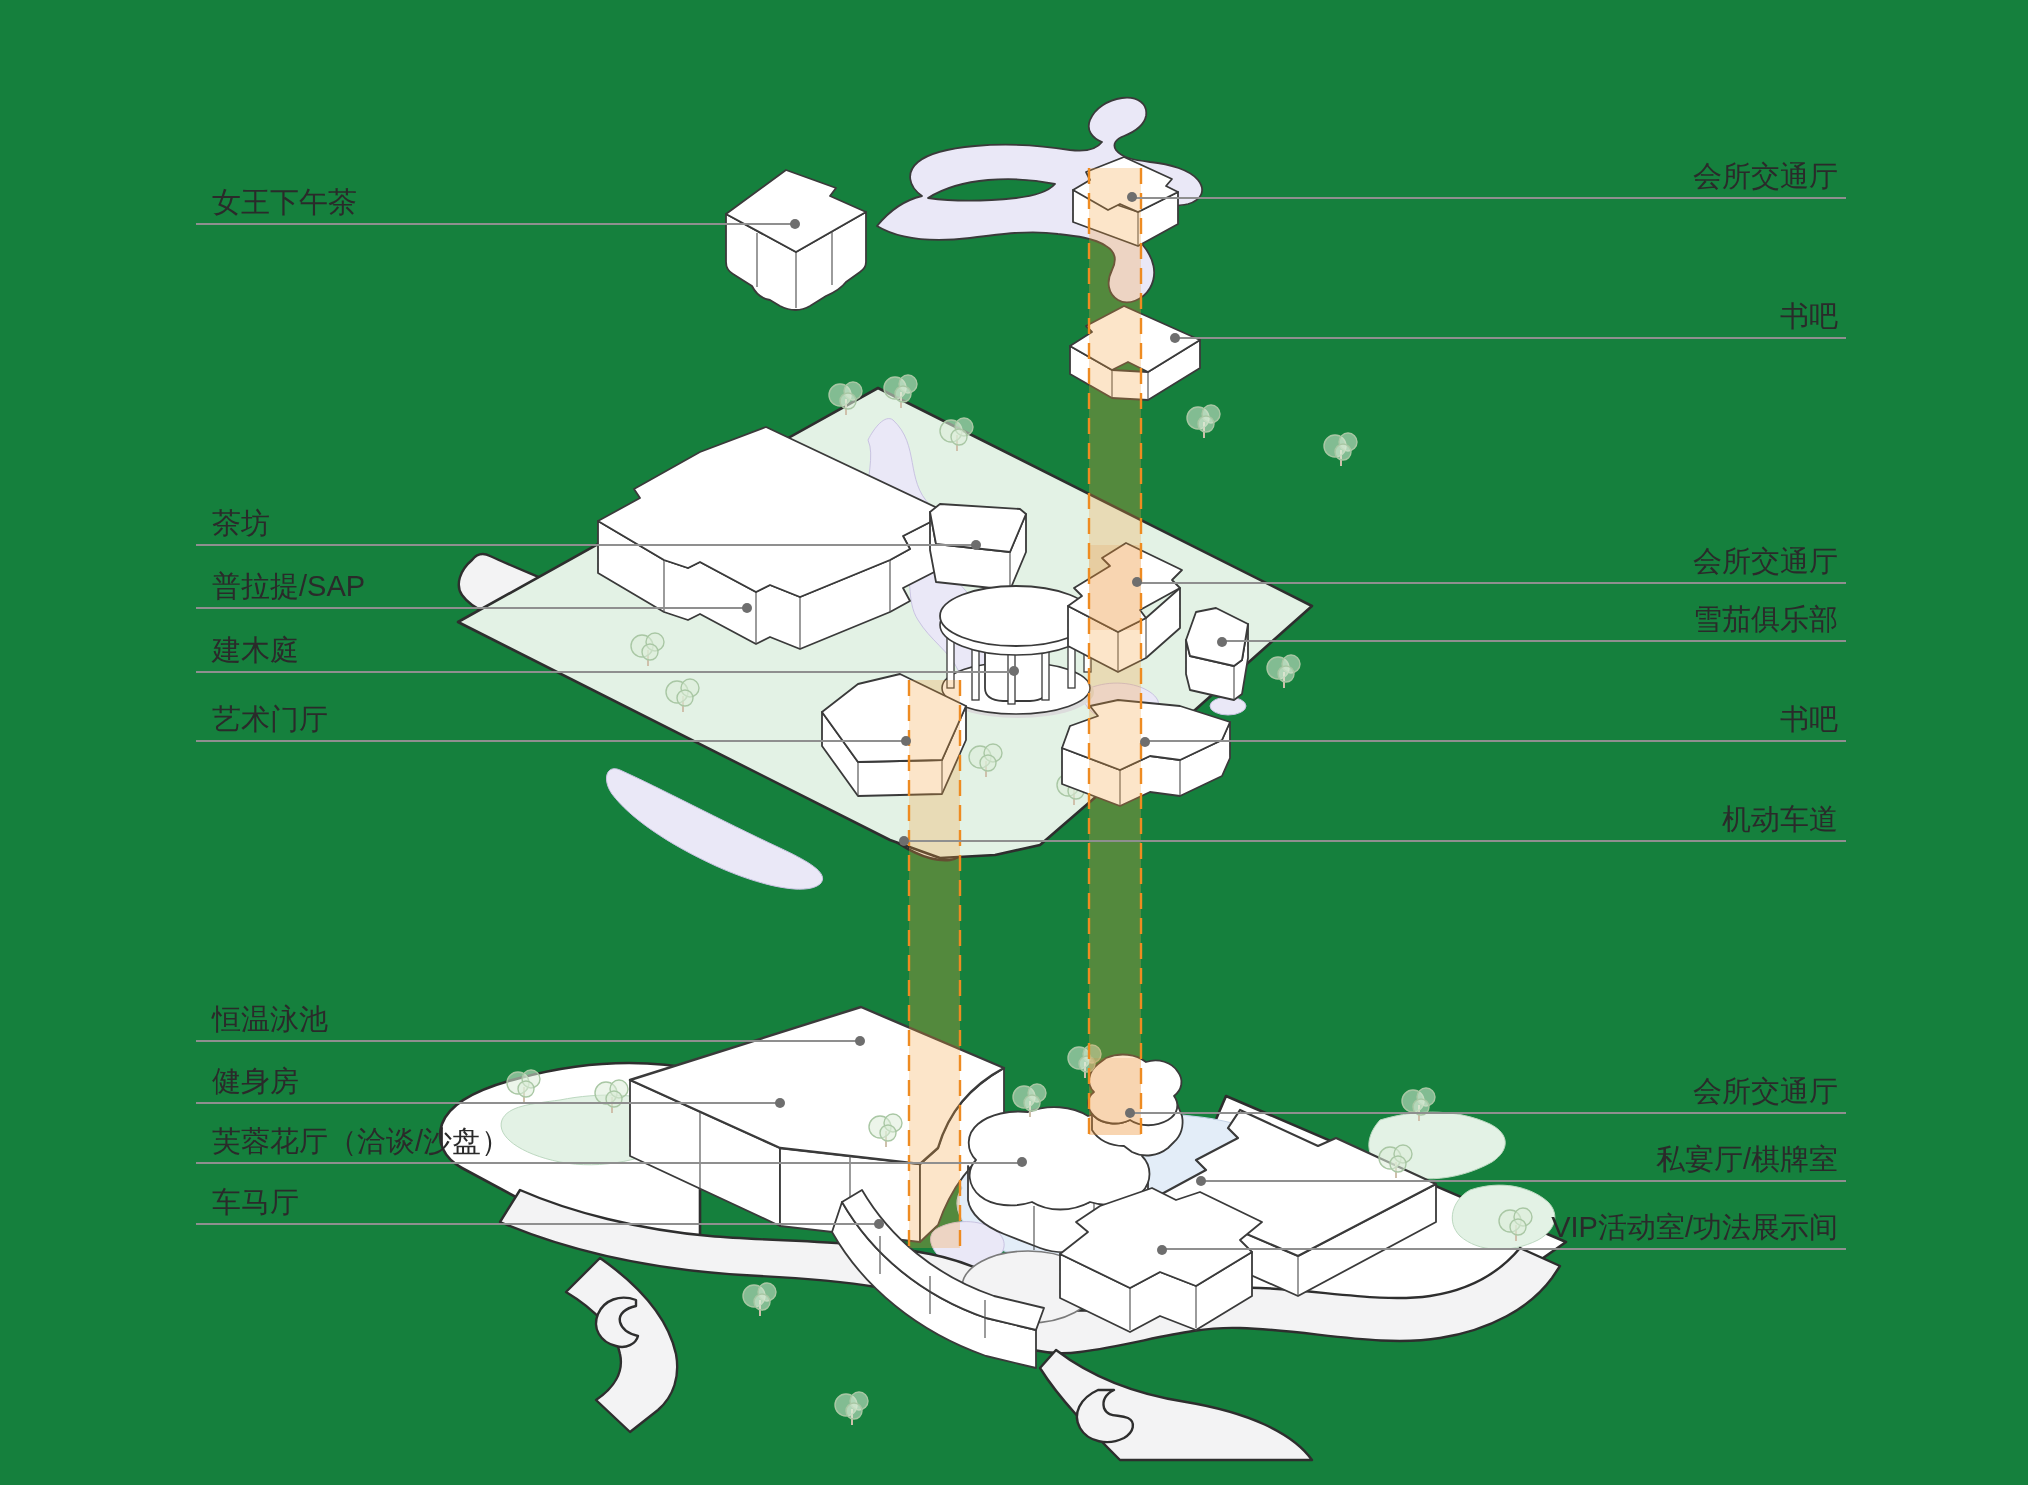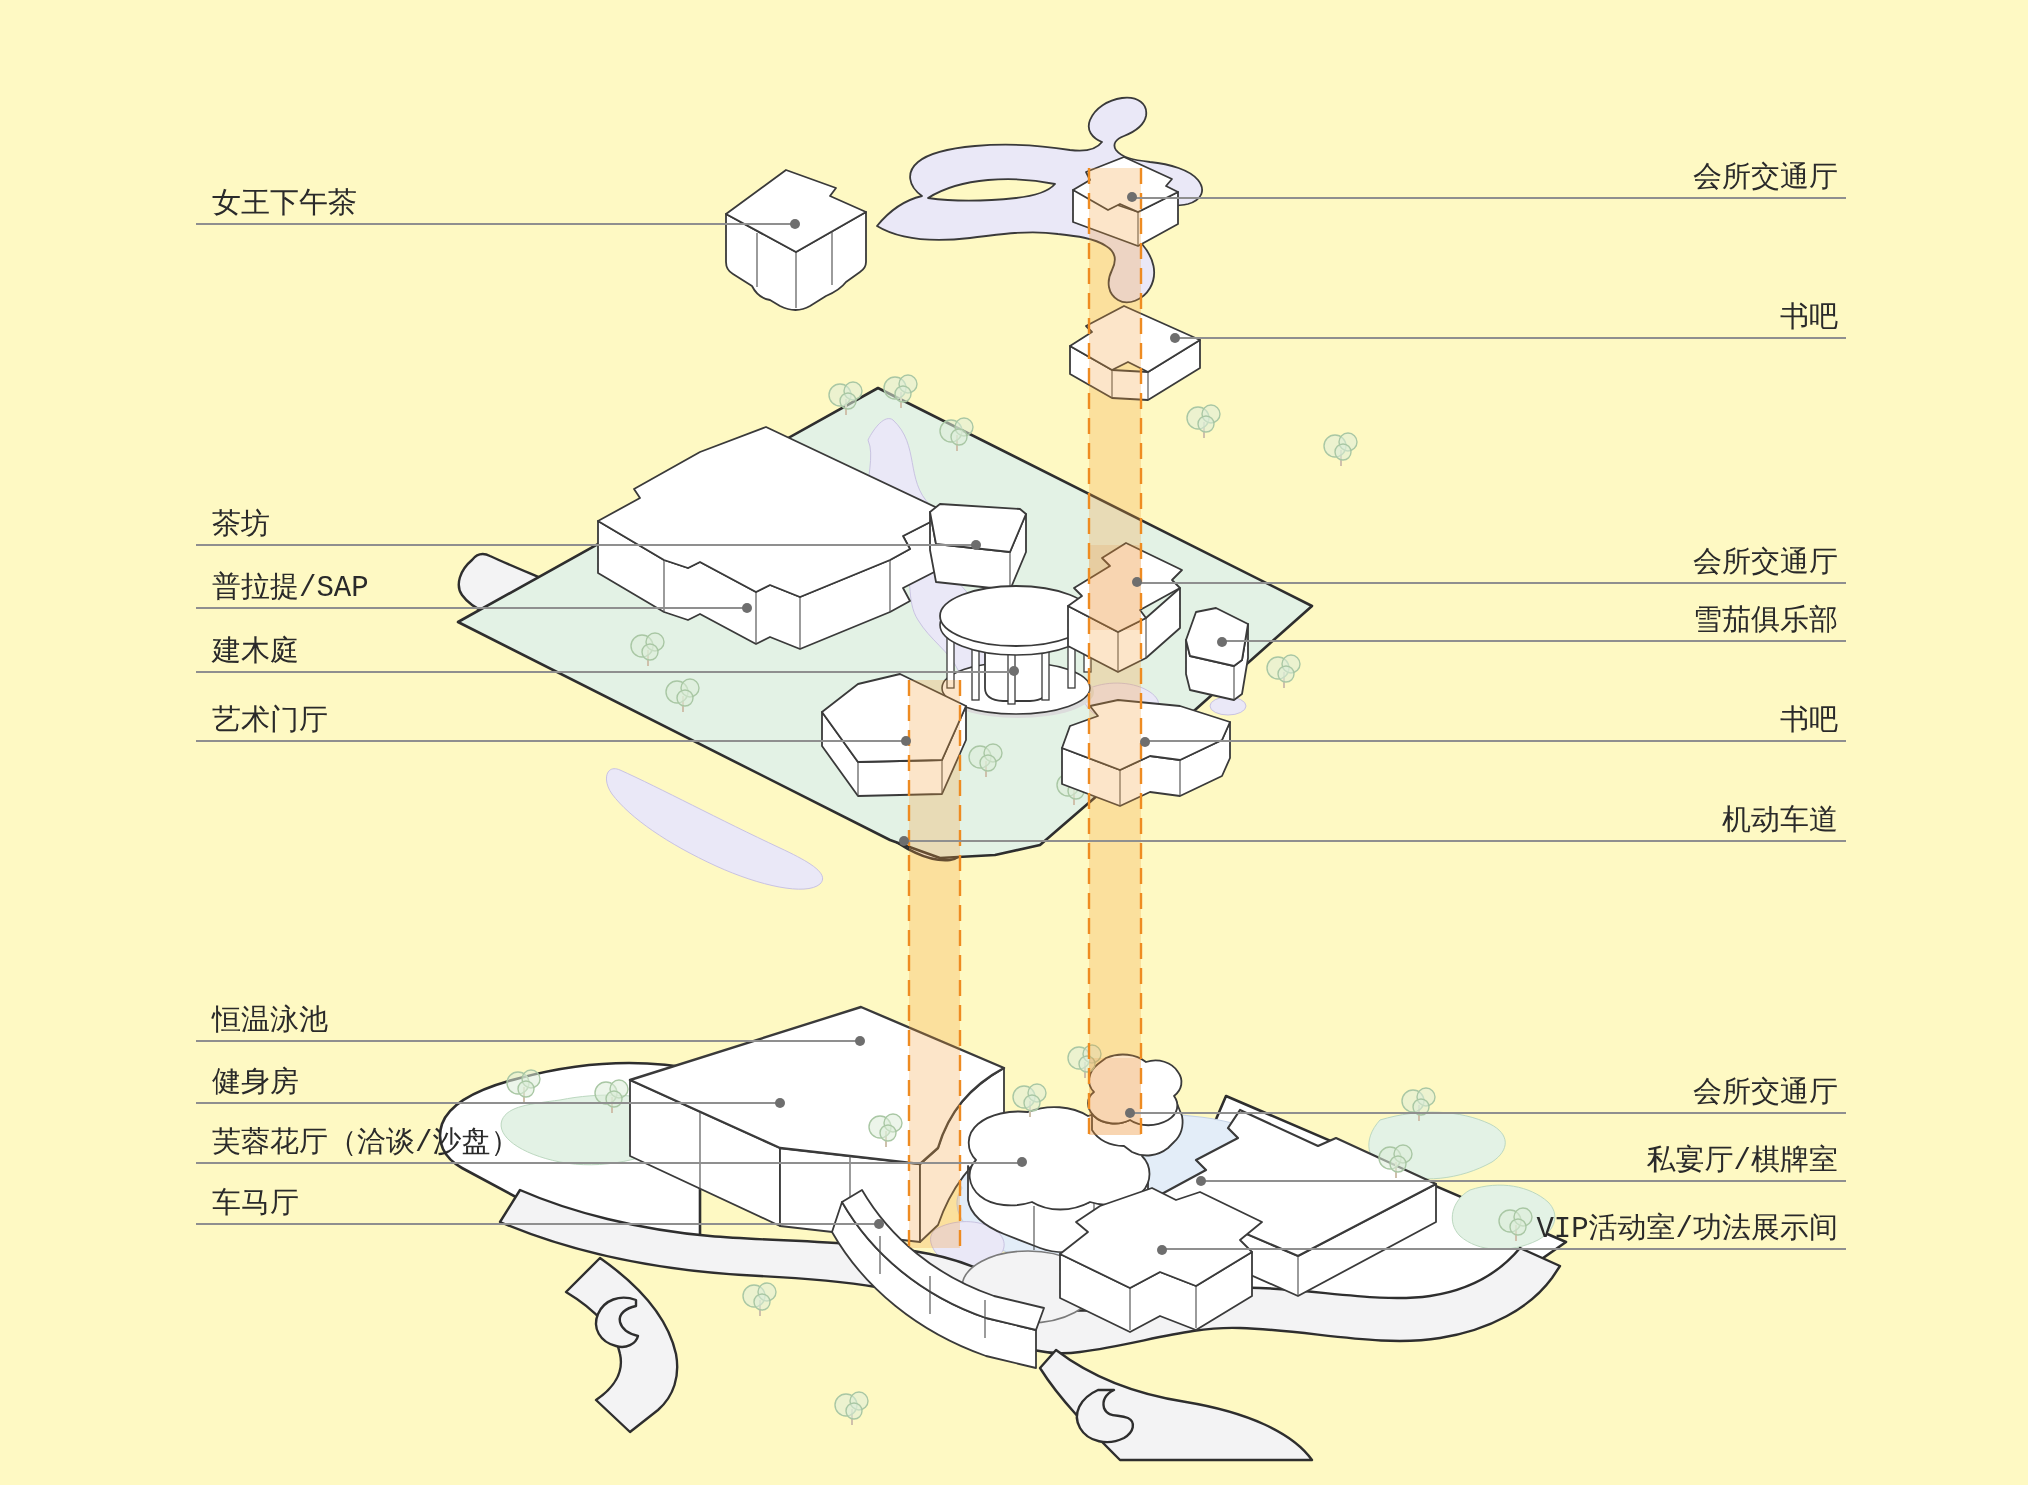"女王下午茶" .stage { background: #fef9c3 -> #15803d; font-family: Liberation Mono, monospace -> Liberation Sans, sans-serif }
